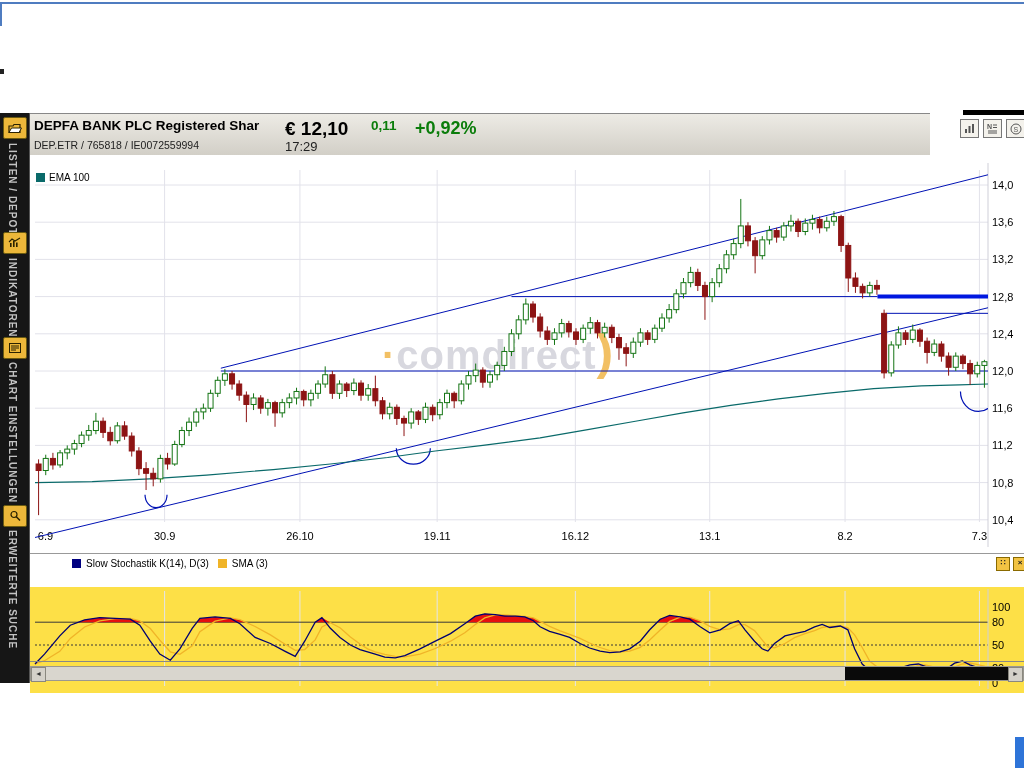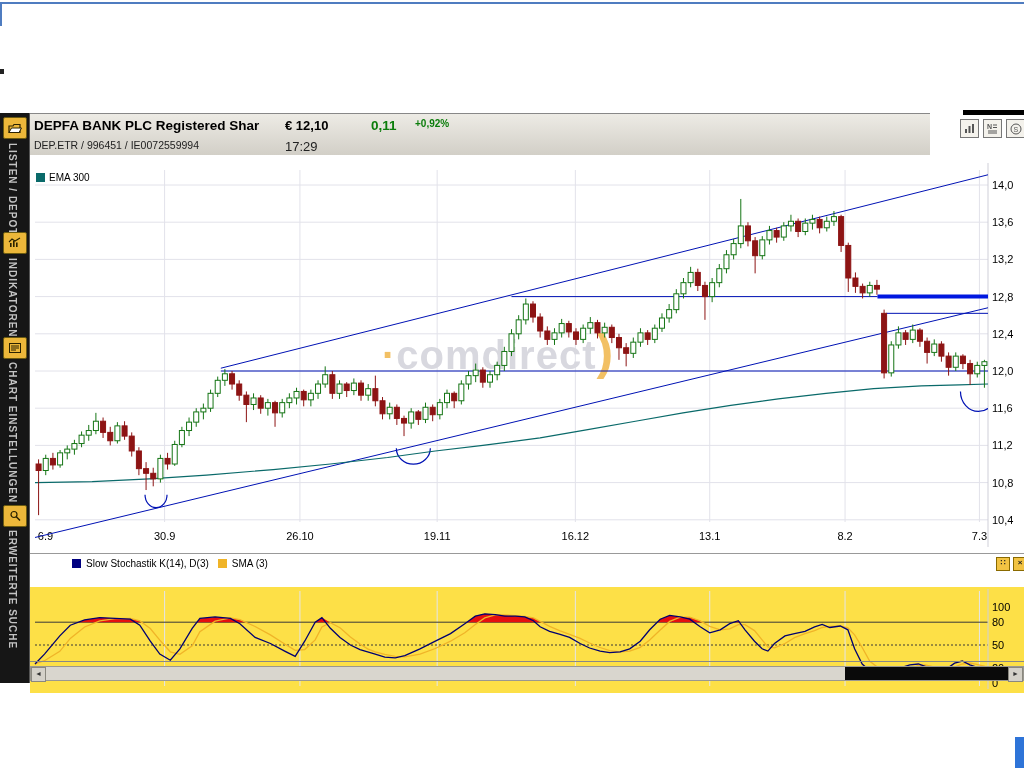"€ 12,10" .hdr .price { font-size: 13px -> 19px }
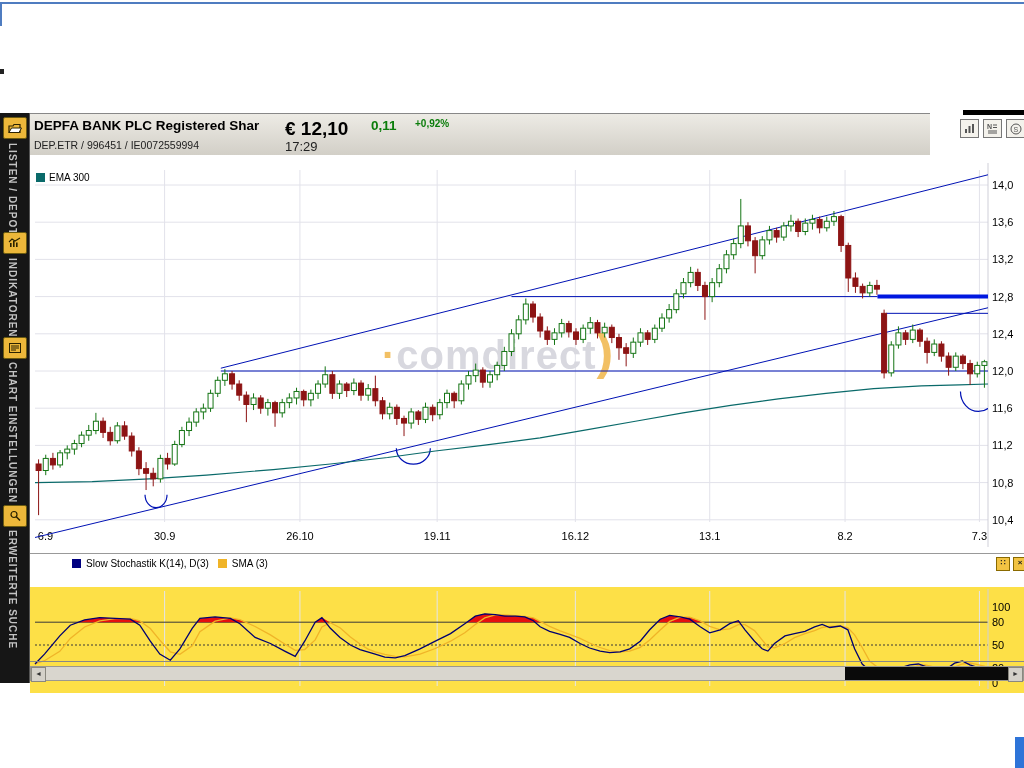"+0,92%" .hdr .pct { font-size: 10px -> 18px }
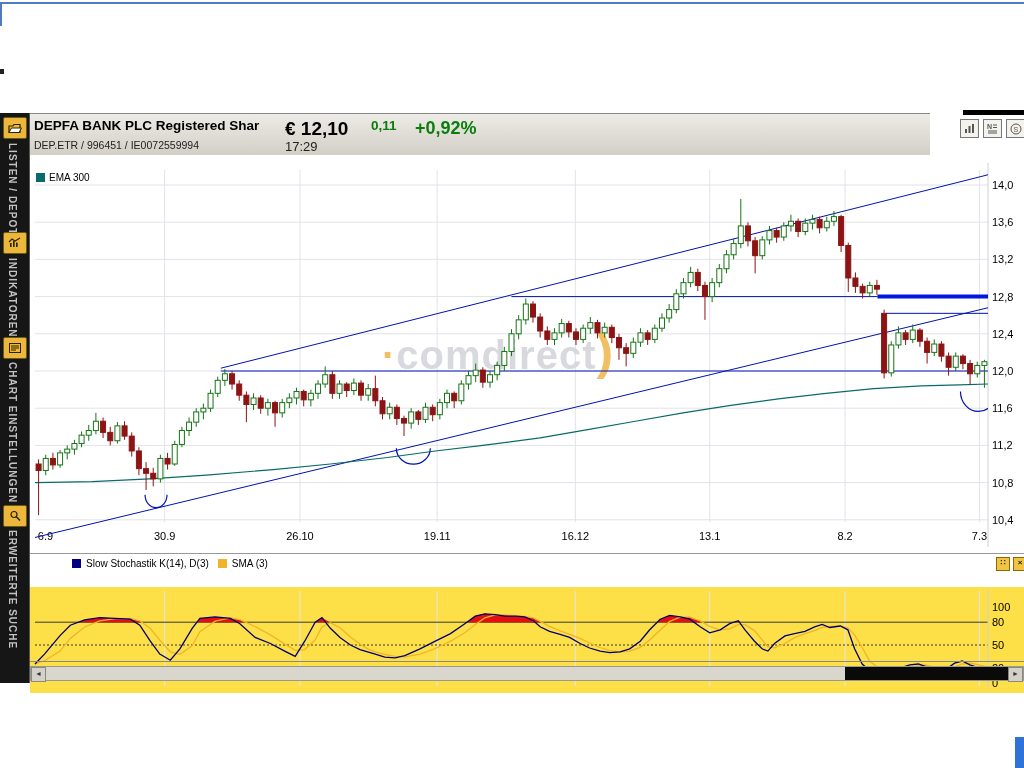"DEP.ETR / 996451 / IE0072559994" span.sym { text: 996451 -> 765818 }
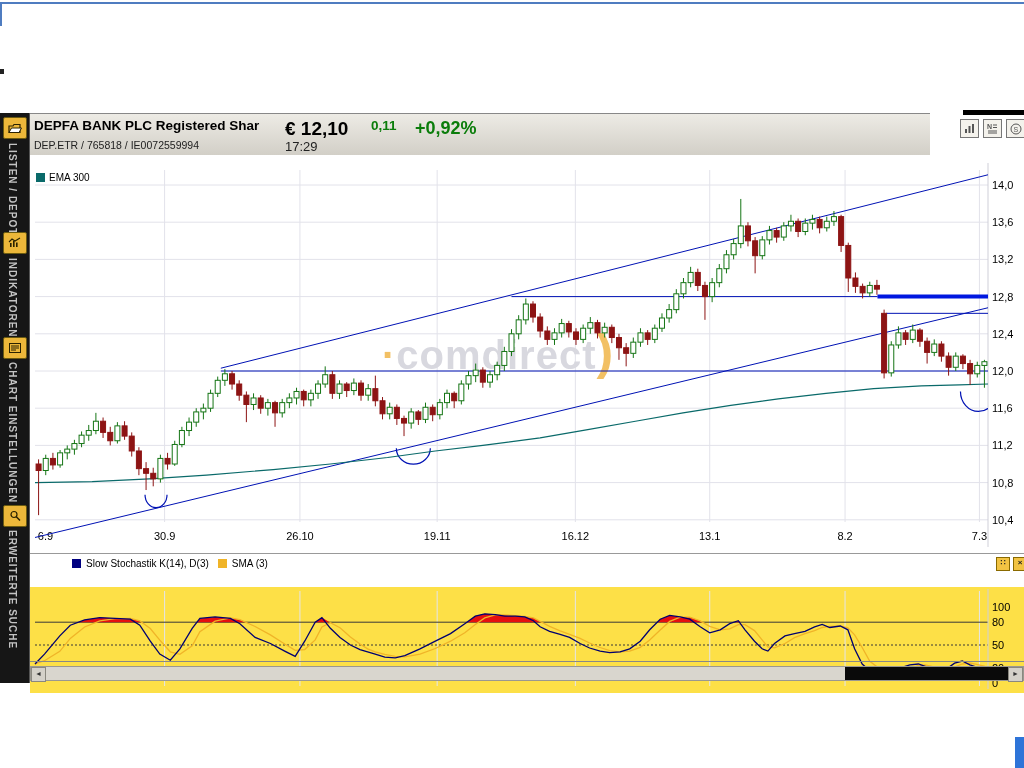"EMA 300" span { text: 300 -> 100 }
